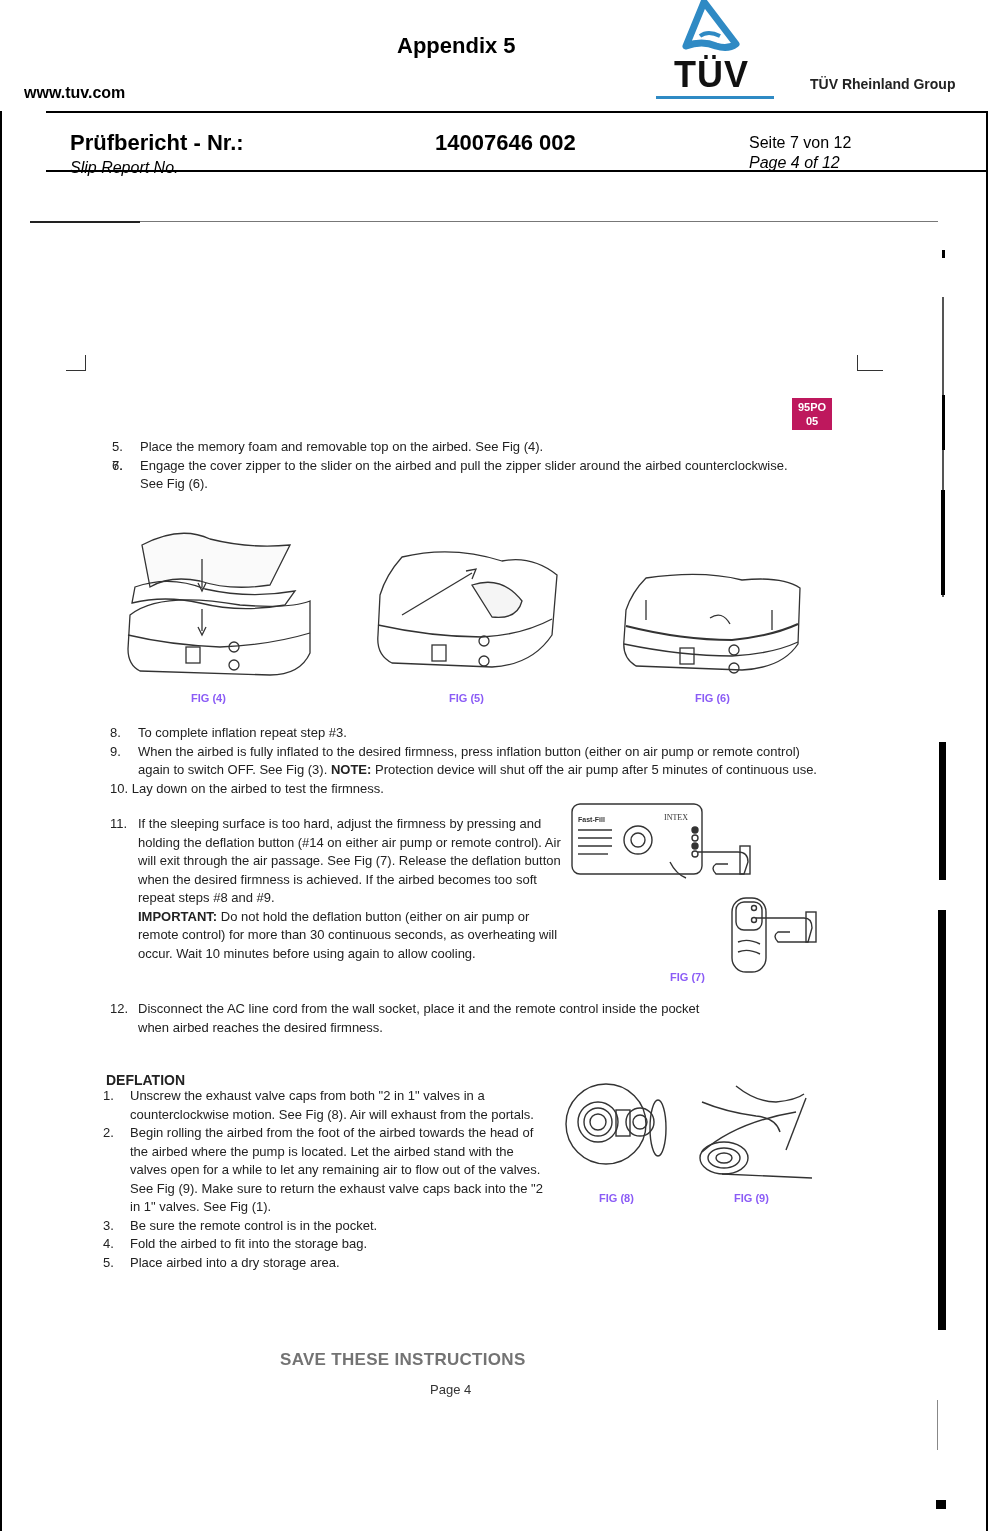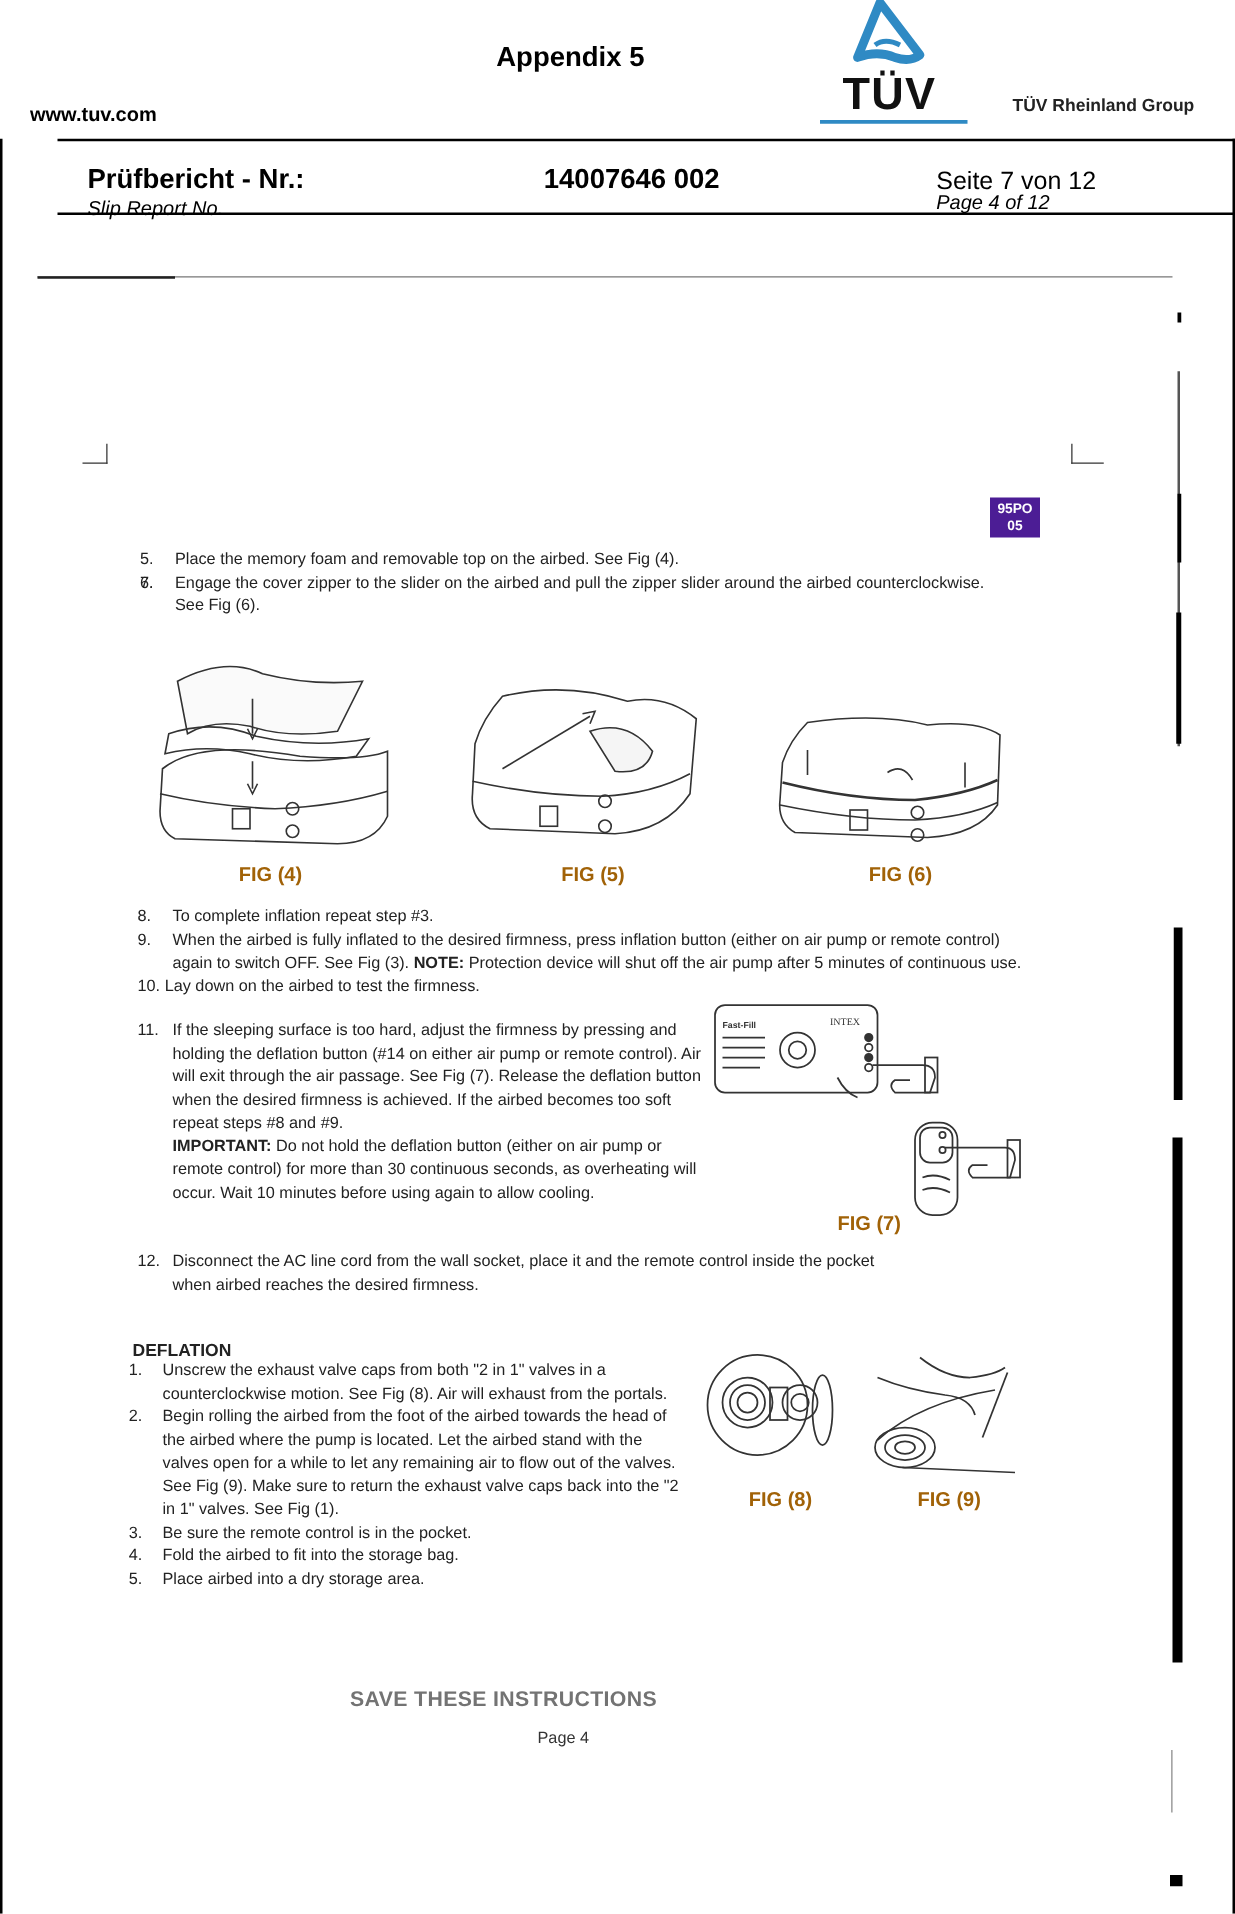"Seite 7 von 12" .rb-page-de { font-size: 20px -> 16px }
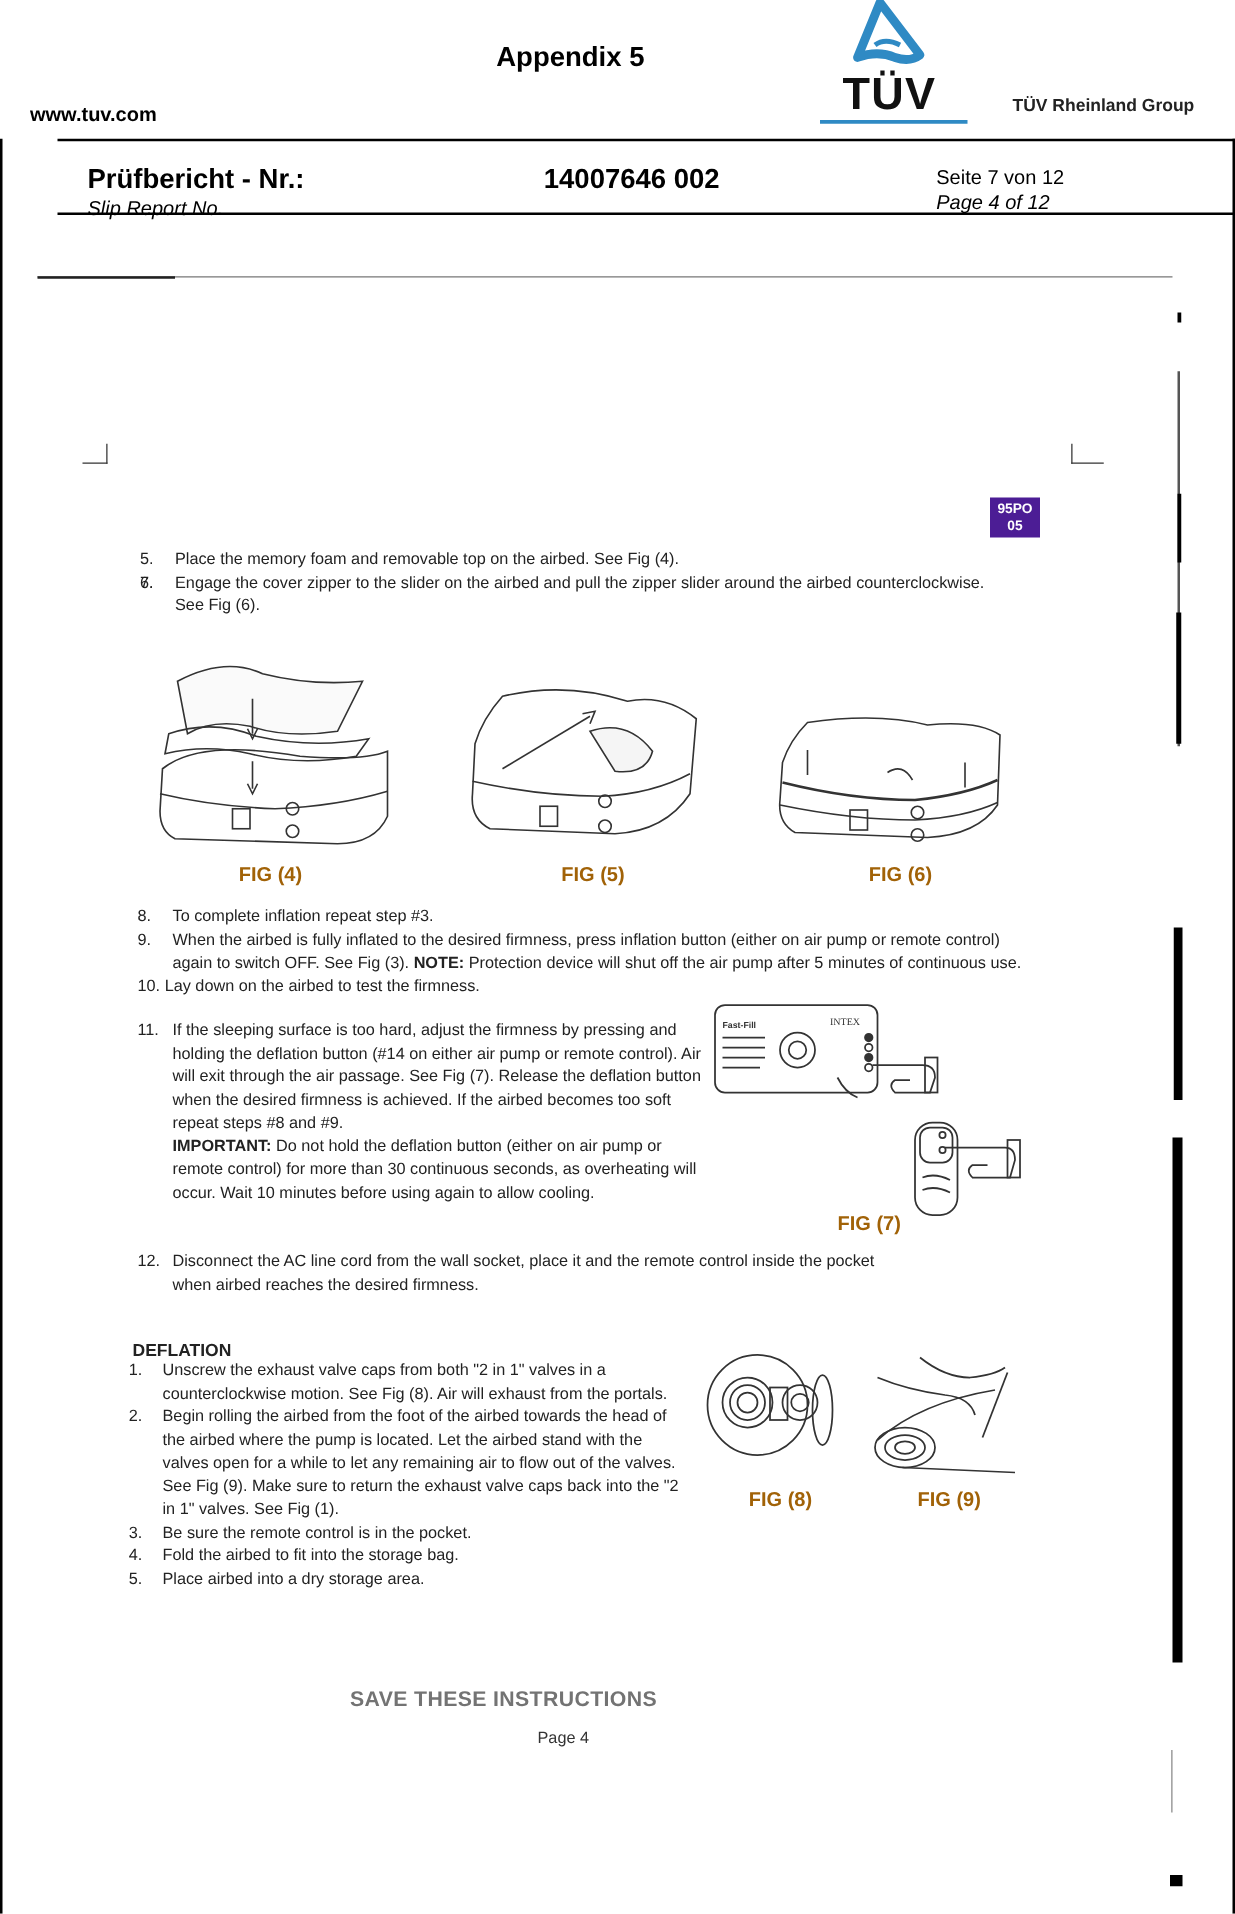"95PO" .badge { background: #4c1d95 -> #be185d }
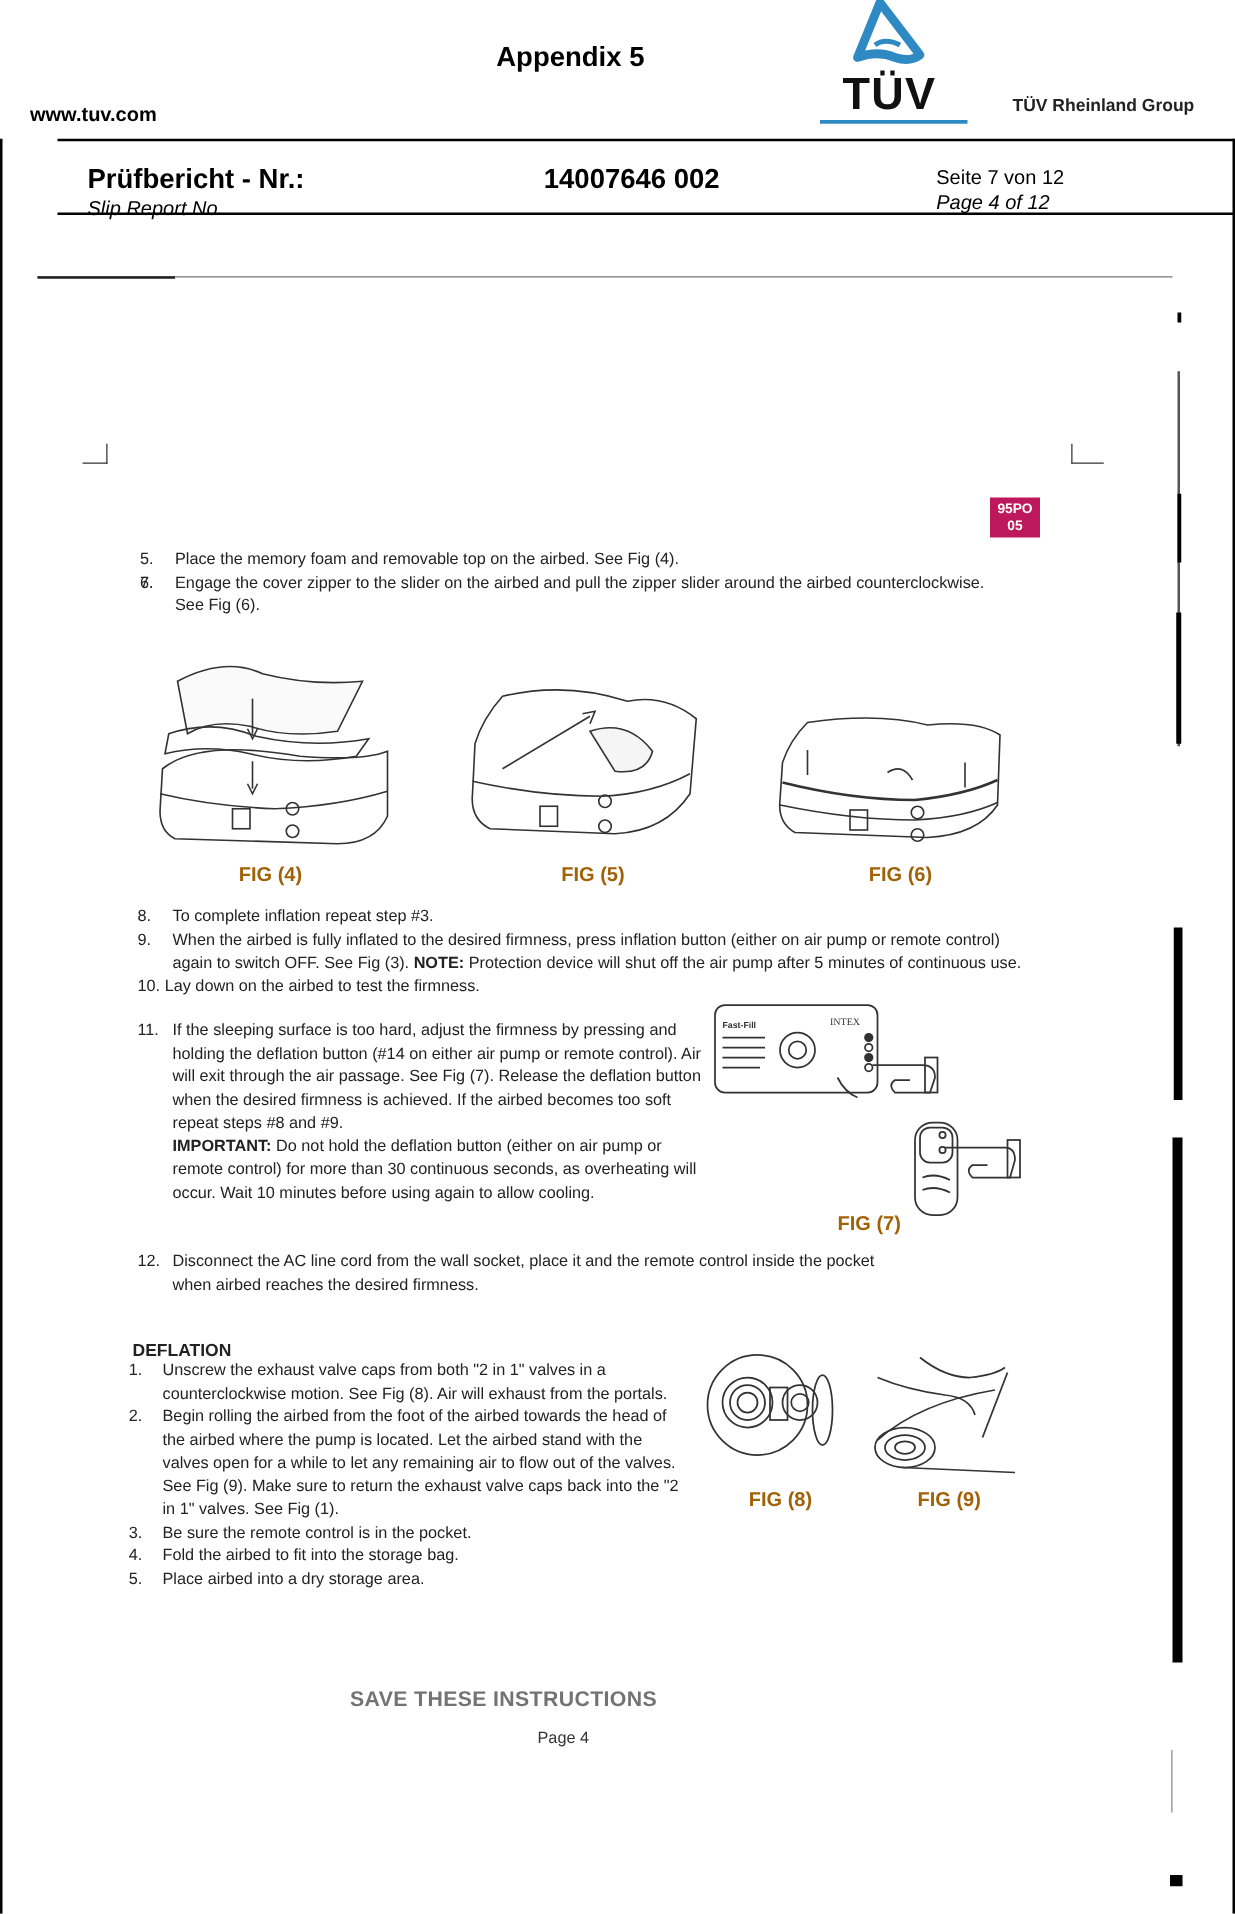"FIG (4)" .fig-caption { color: #a16207 -> #8b5cf6; font-size: 16px -> 11px }
